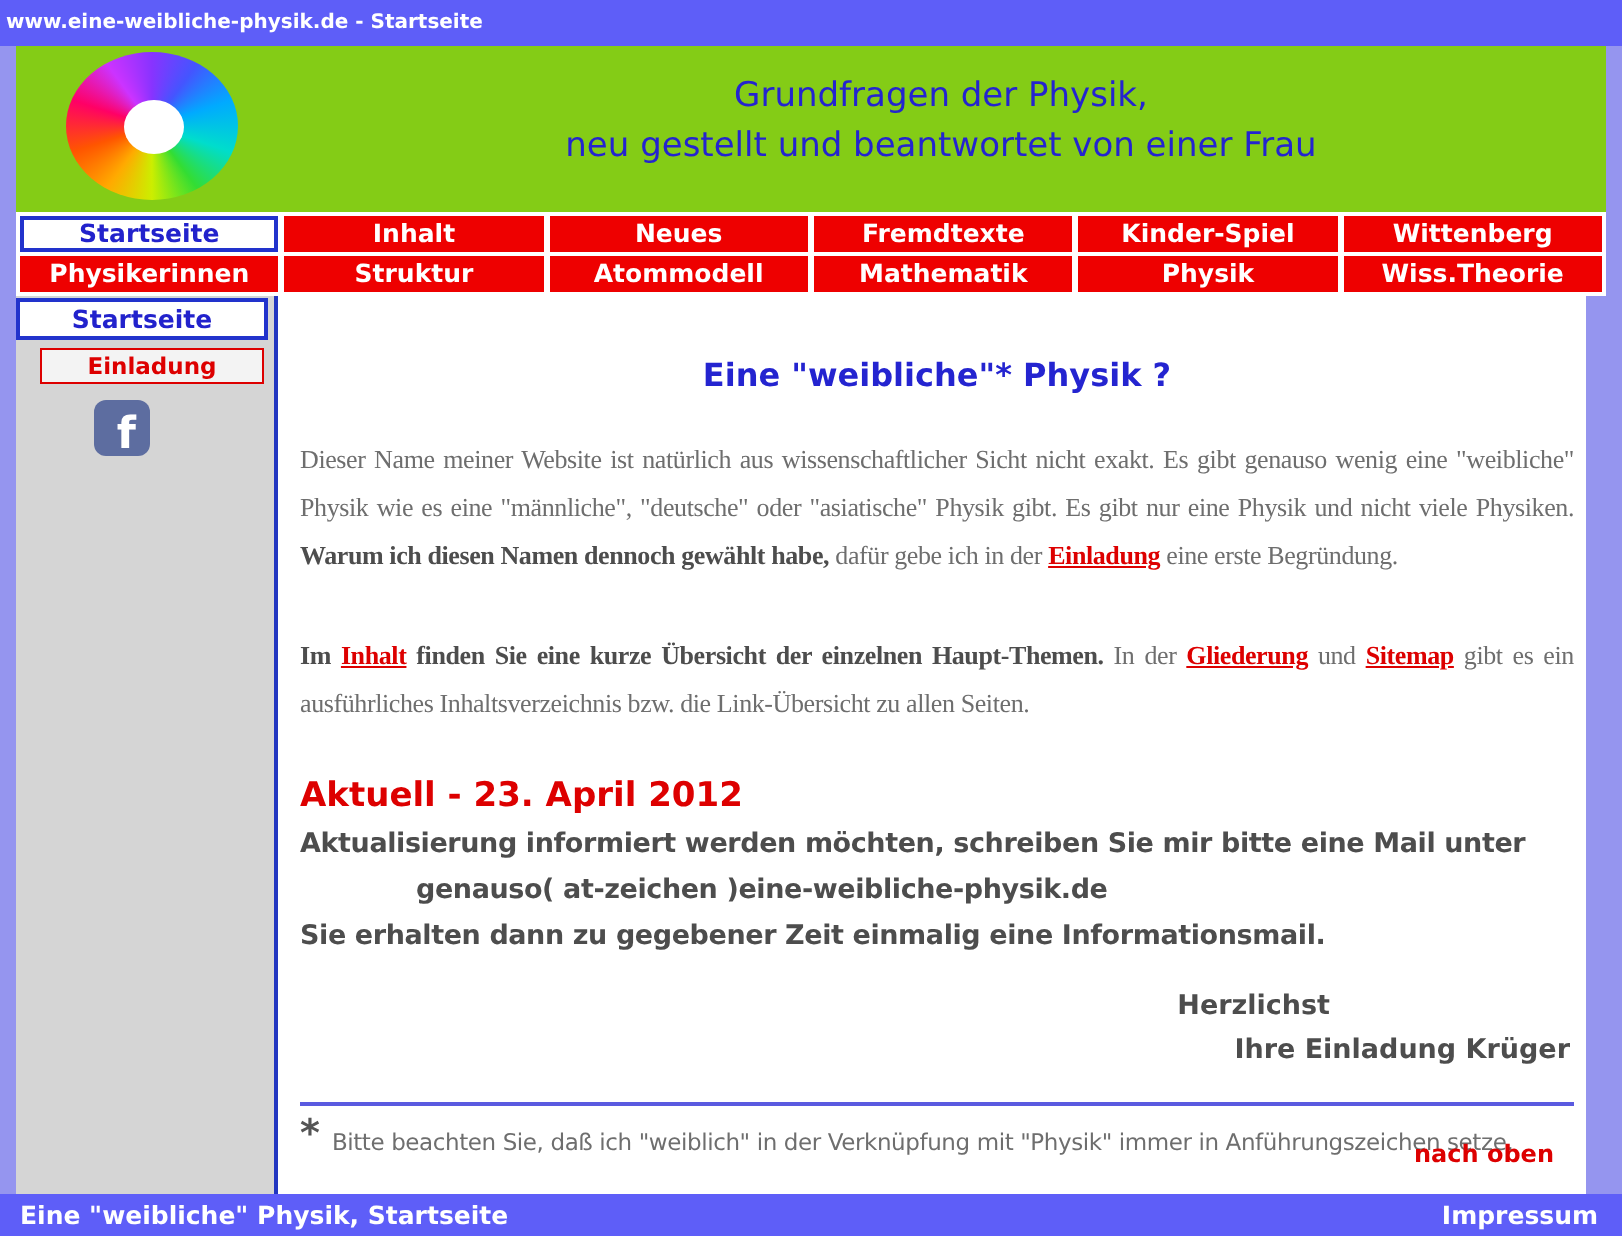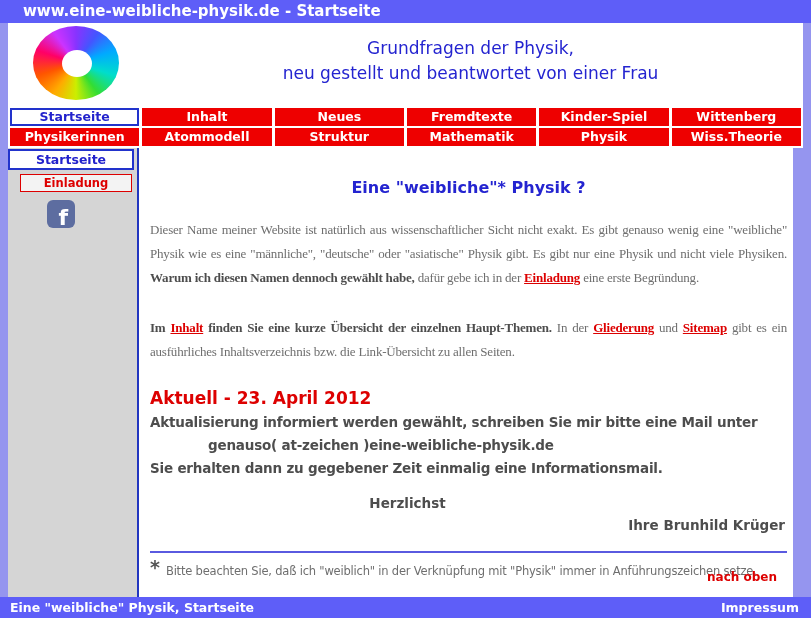"www.eine-weibliche-physik.de -" .titlebar { font-size: 15px -> 10px; padding-left: 23px -> 3px }
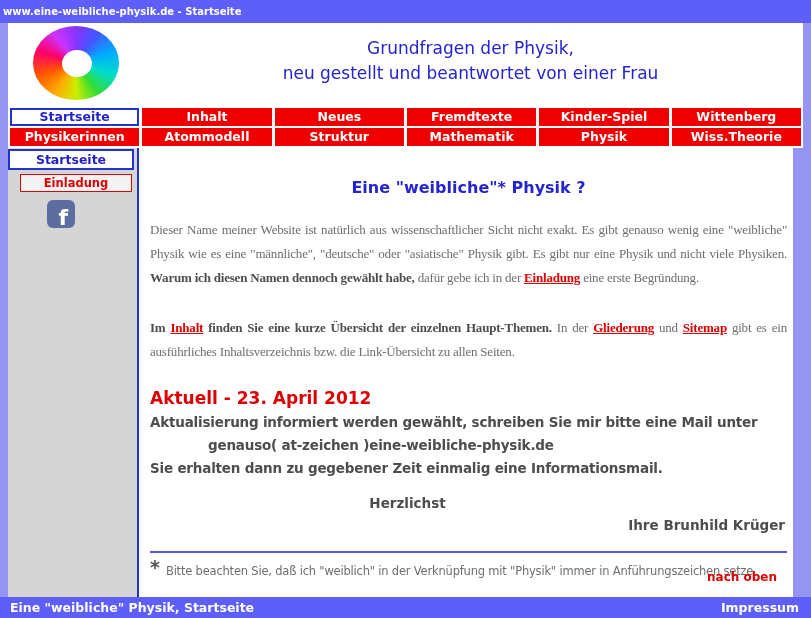"Grundfragen der Physik," .wrapper { background: #ffffff -> #84cc16 }
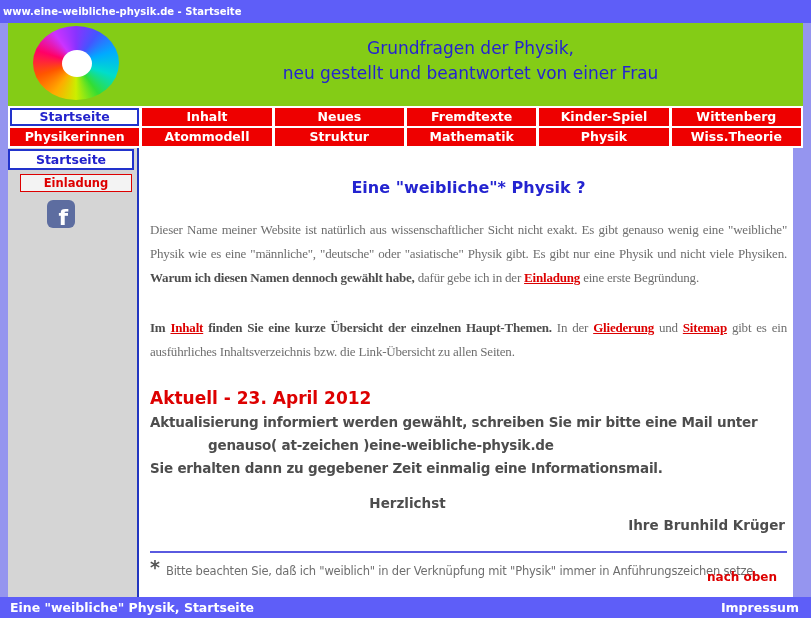"Atommodell" div.nav-cell { order: before "Struktur" -> after "Struktur" }
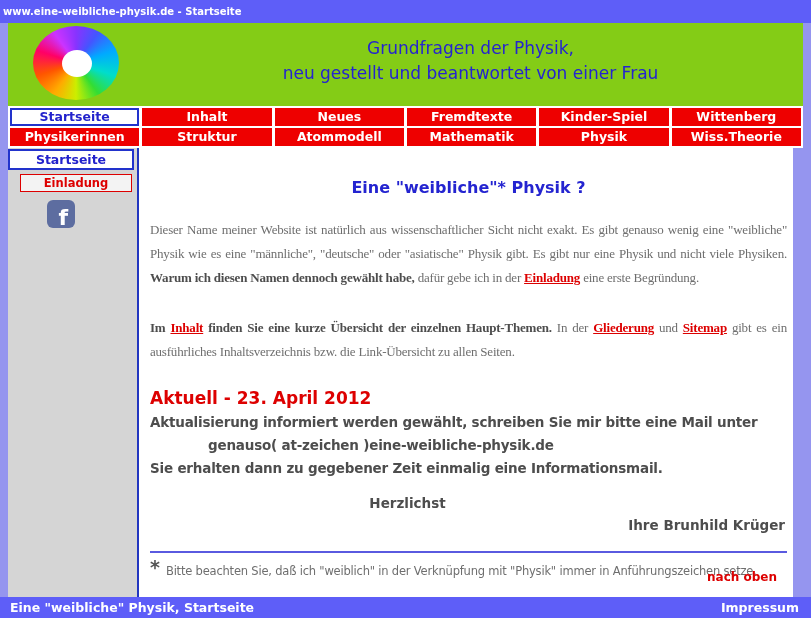"Aktualisierung informiert werden" div { text: gewählt -> möchten }
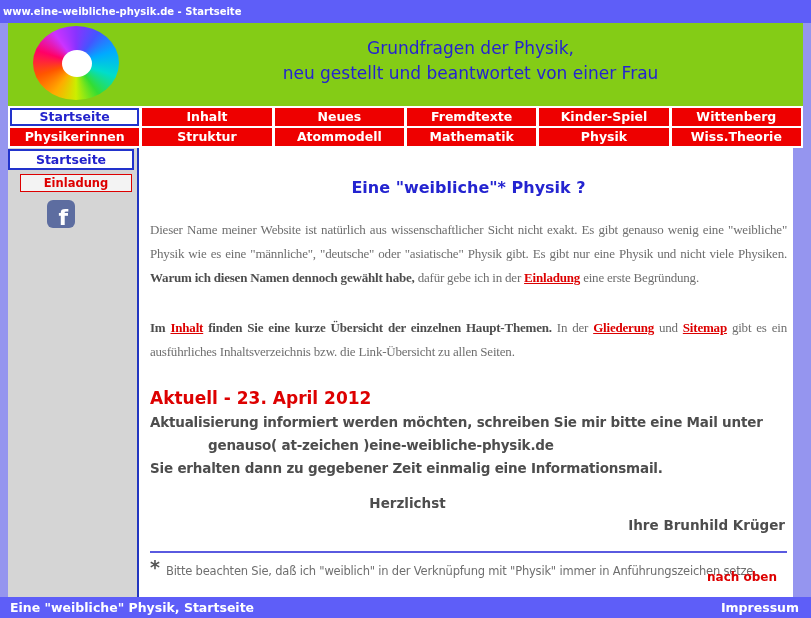"Herzlichst" .sig1 { text-align: center -> none }
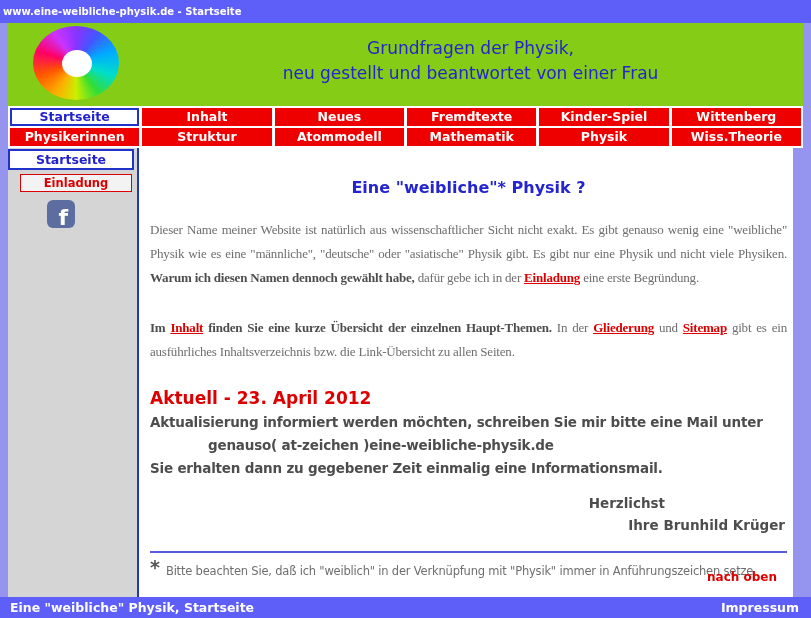"Ihre Brunhild Krüger" div.sig { text: Brunhild -> Einladung }
